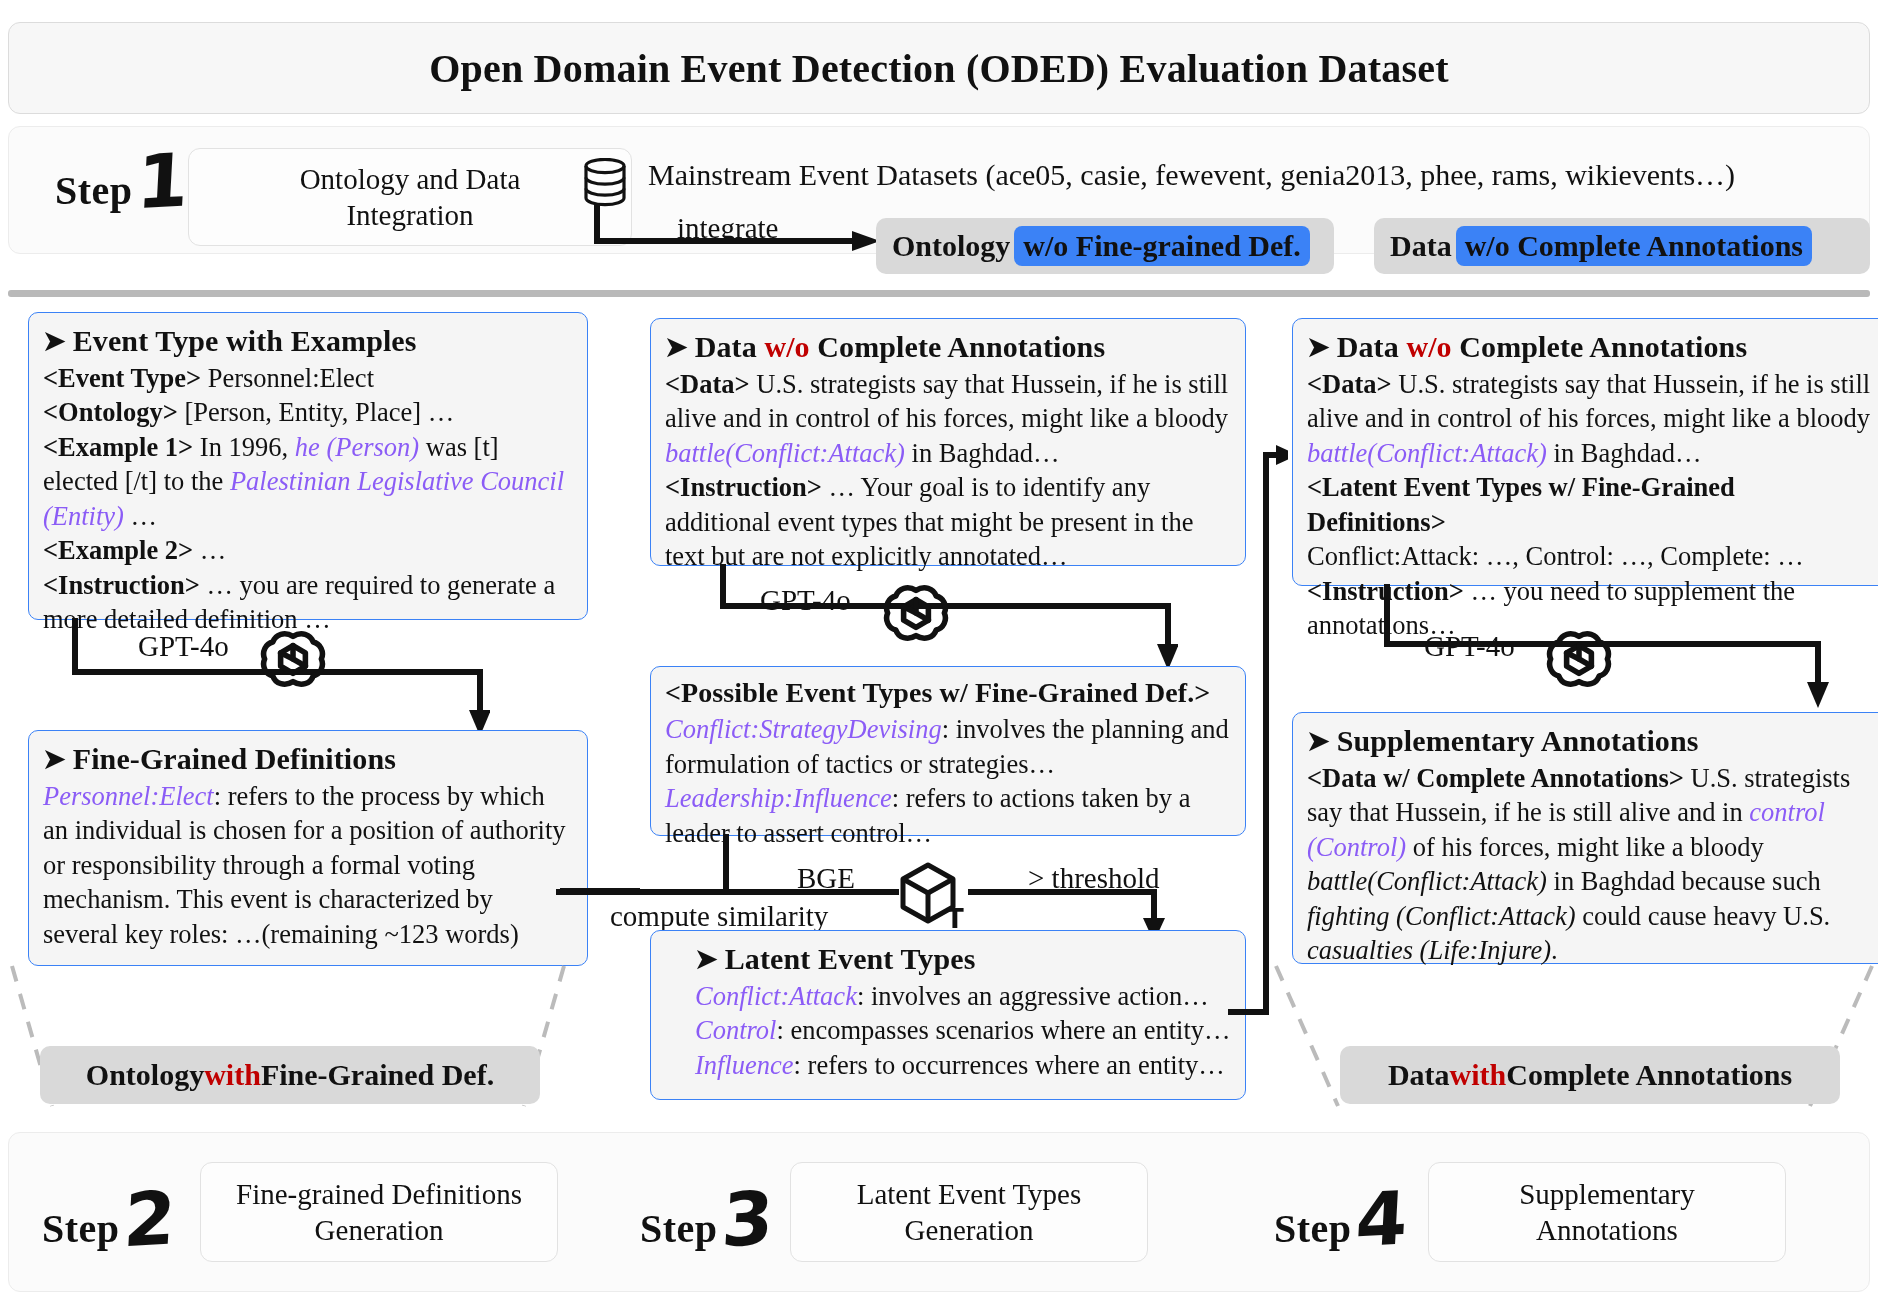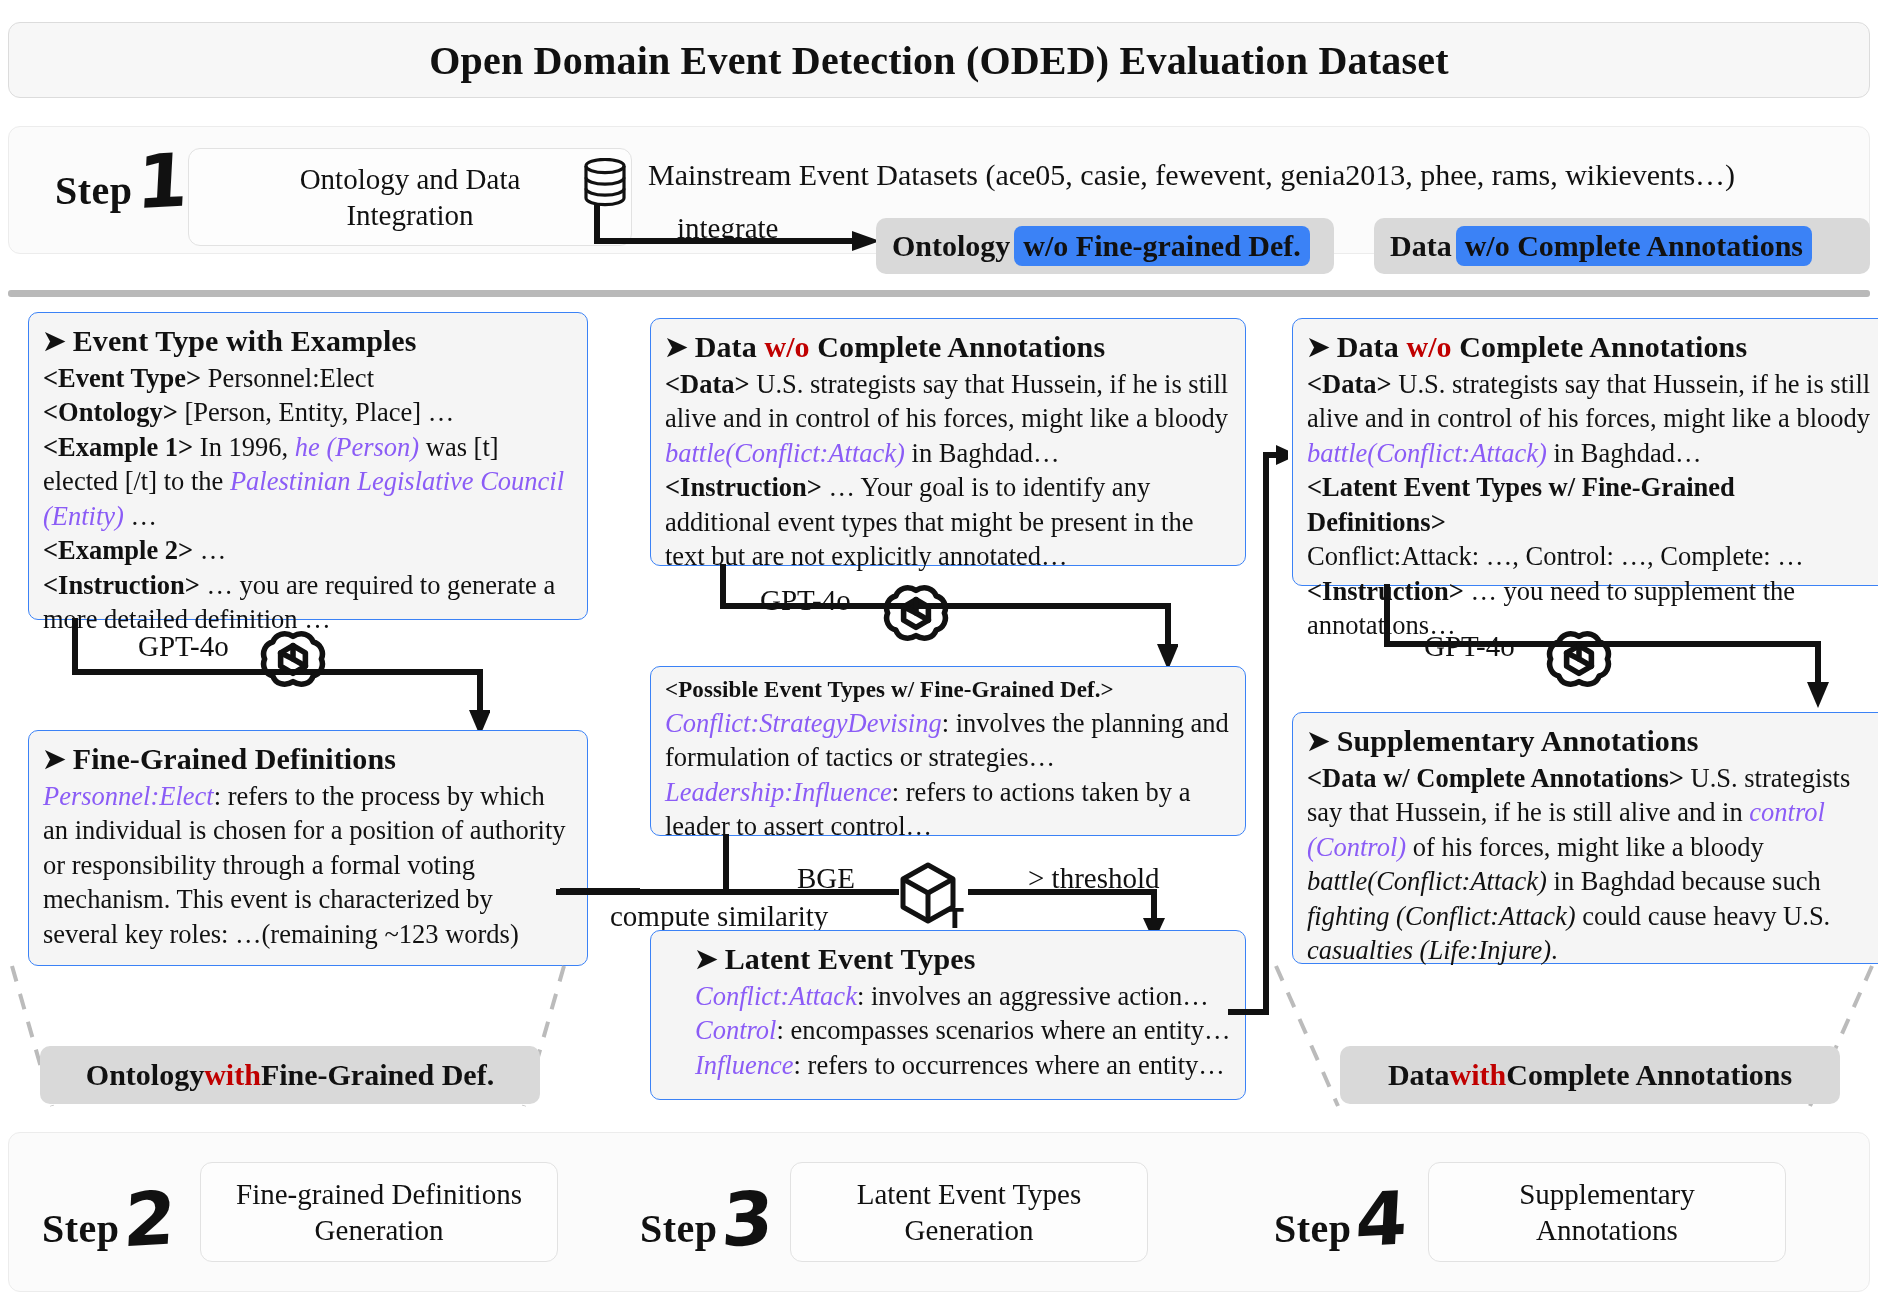"Open Domain Event Detection (ODED)" #title-panel { height: 76px -> 92px }
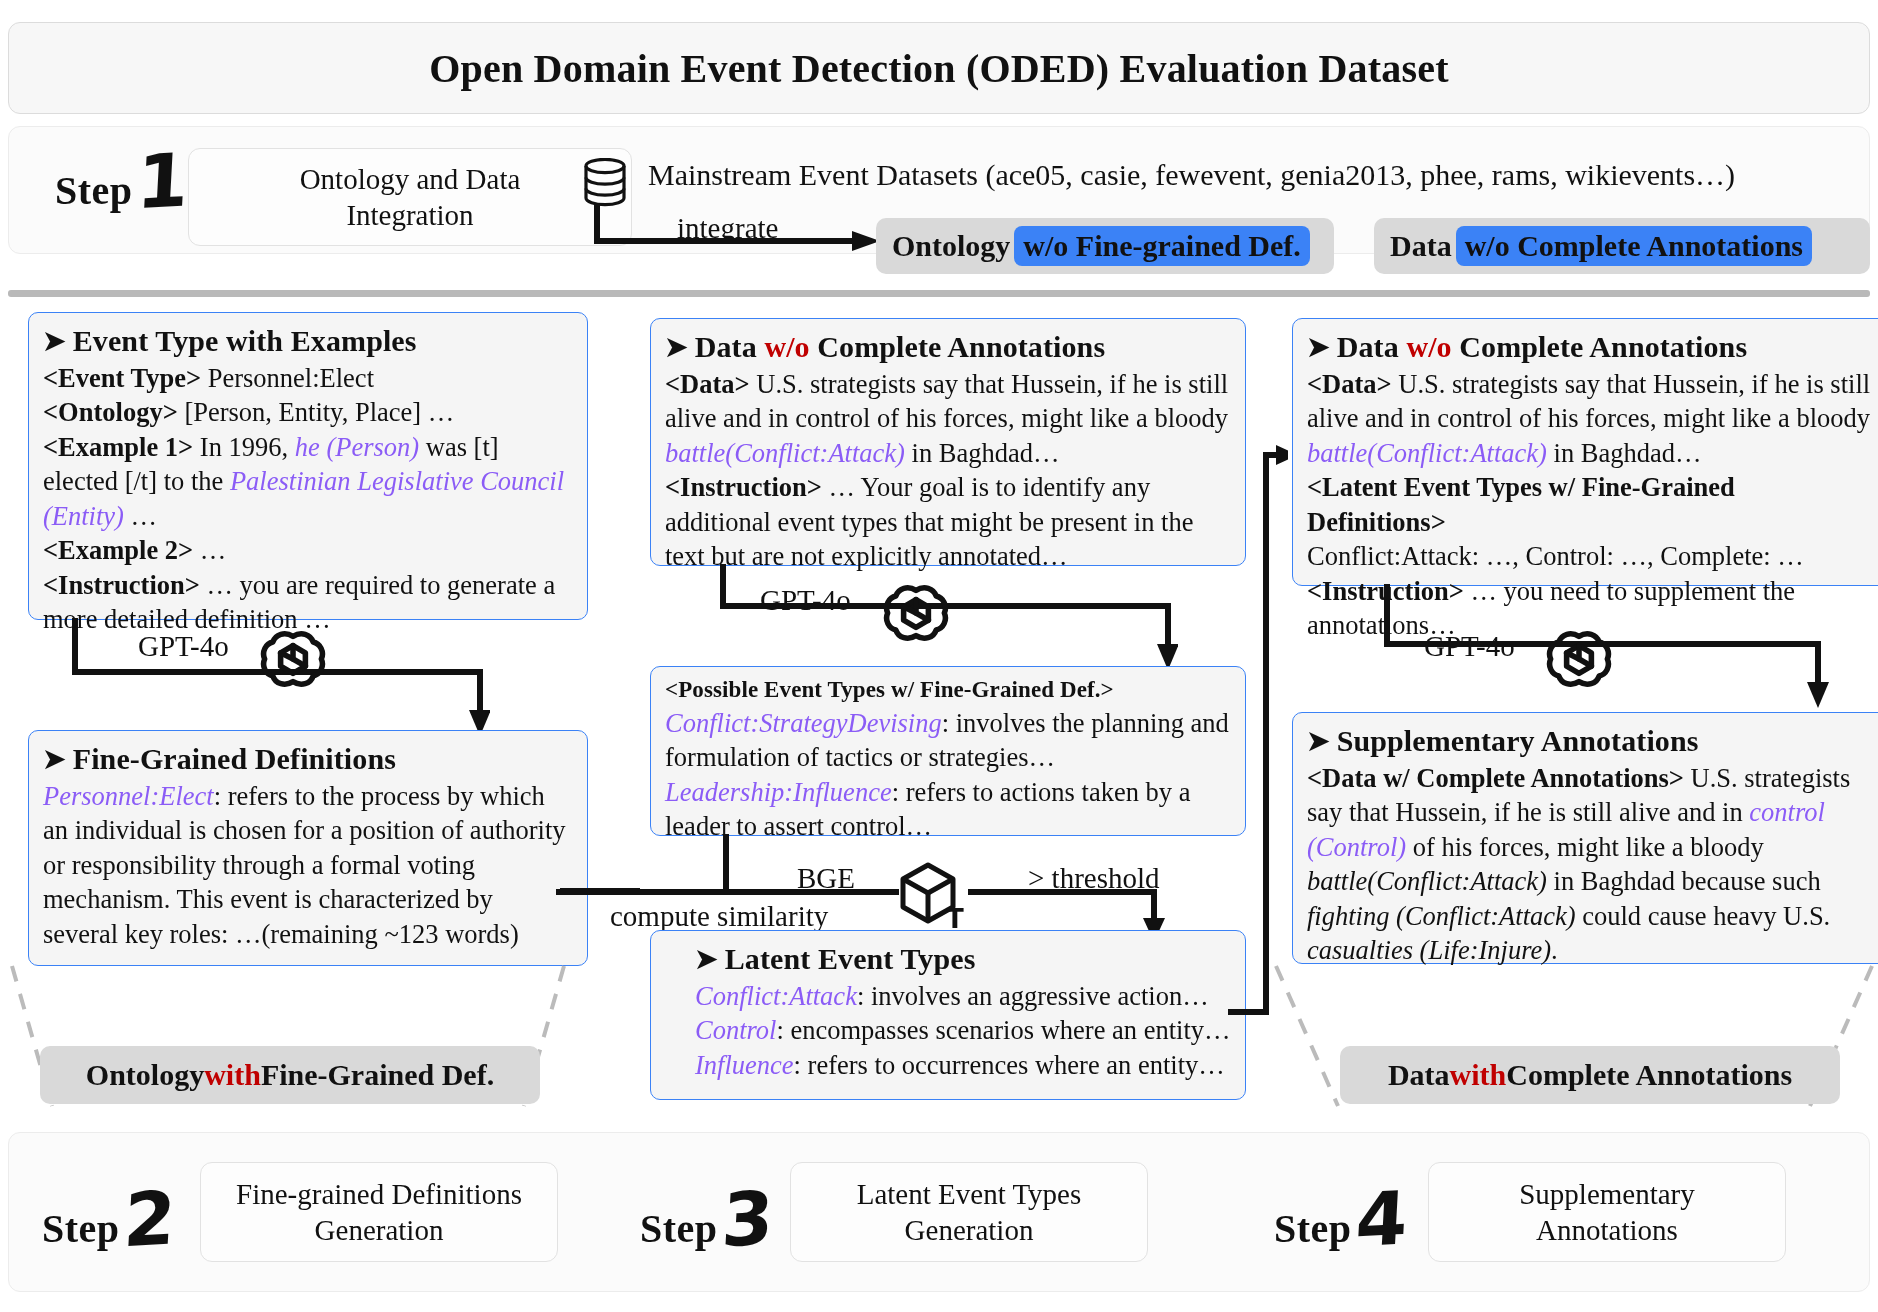"<Possible Event Types w/ Fine-Grained" span.hdr { font-size: 23px -> 28px }
